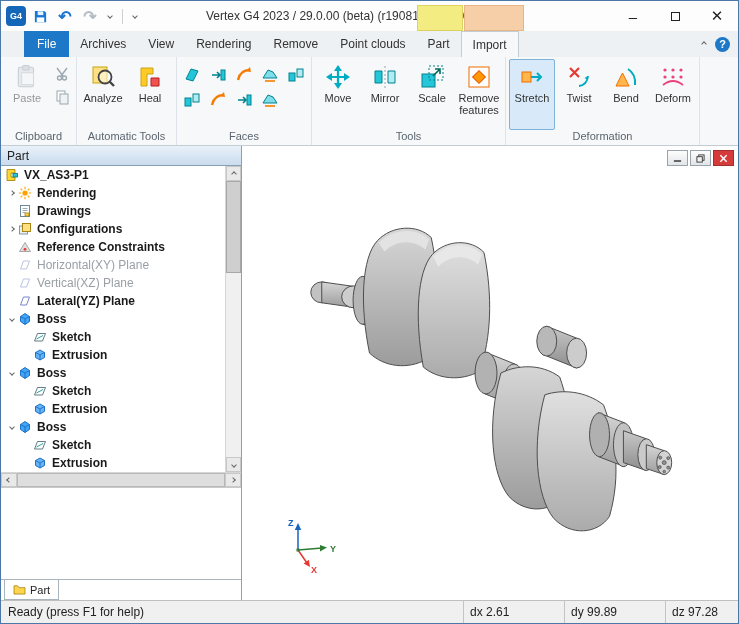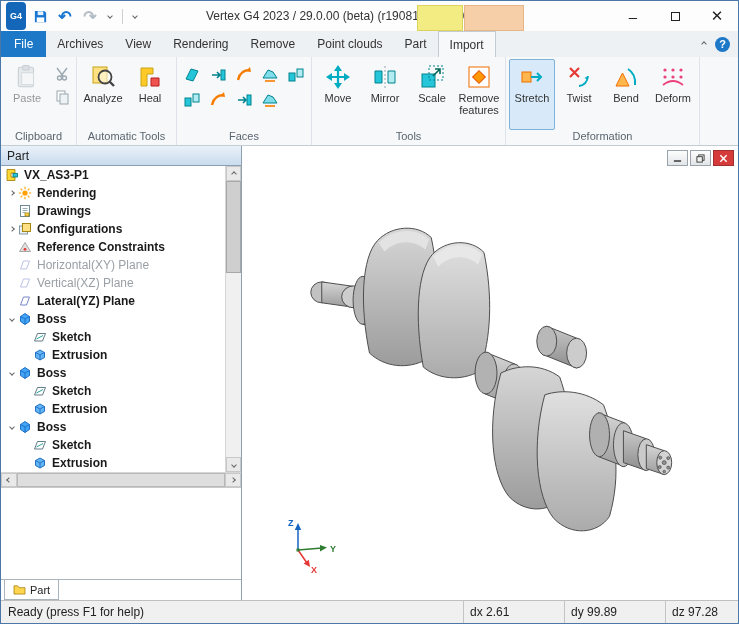"G4" .applogo { height: 28px -> 20px }
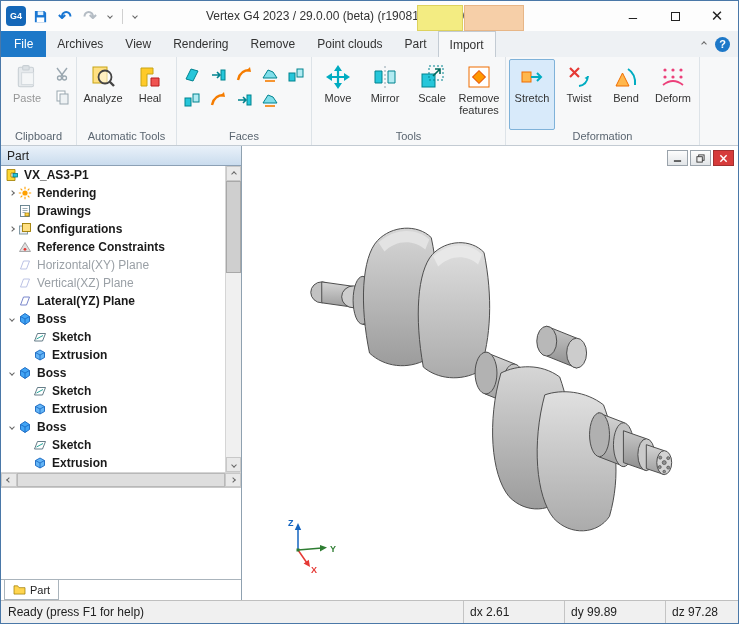"File" .tab.file { margin-left: 0 -> 23px }
